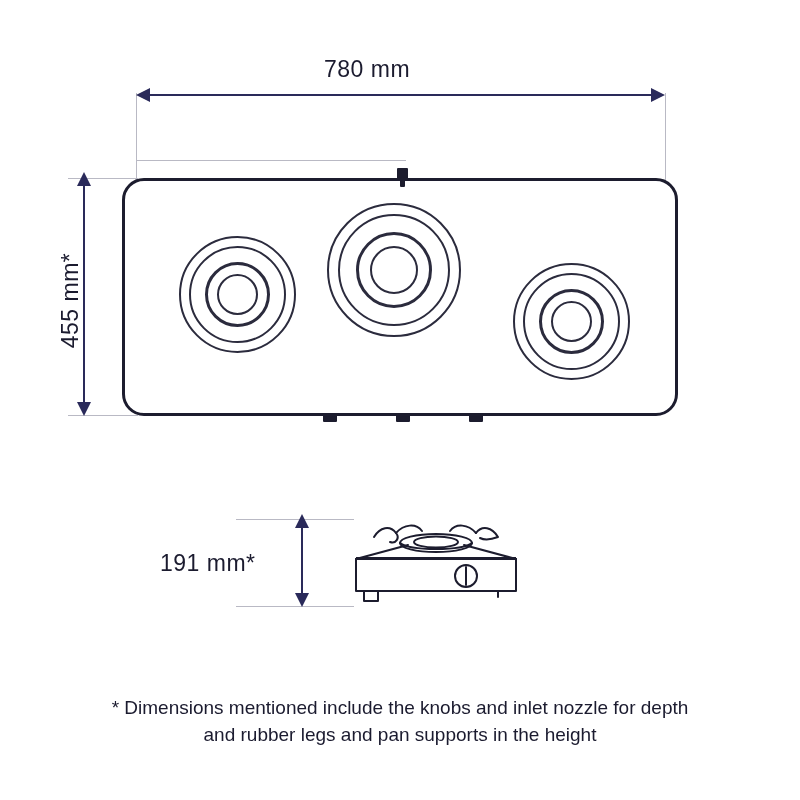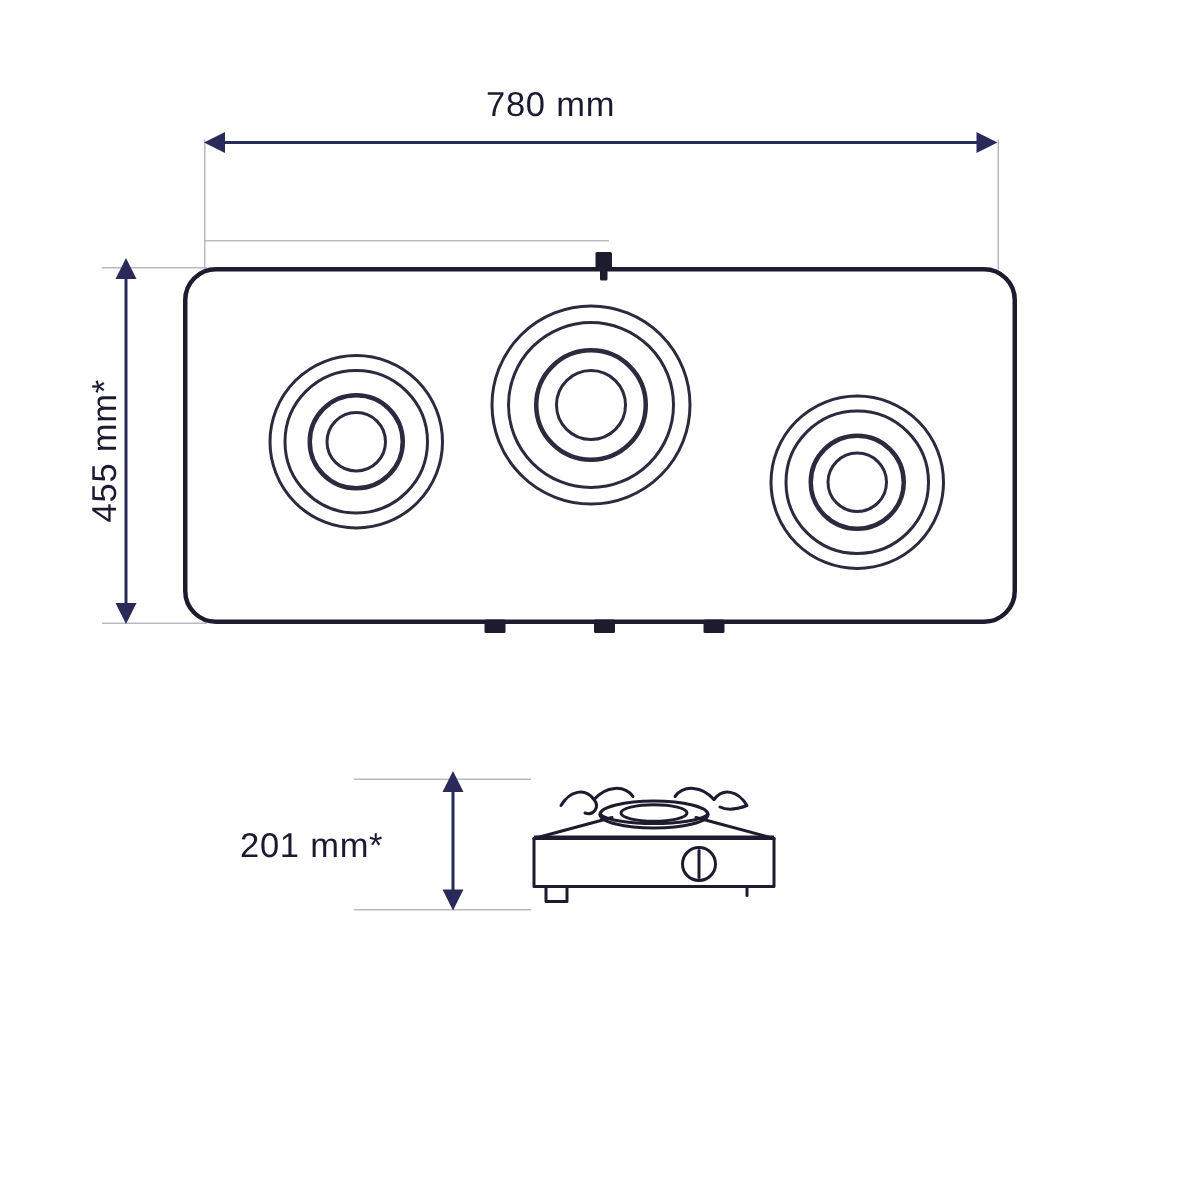"201 mm*" div.dim-label { text: 201 -> 191 }
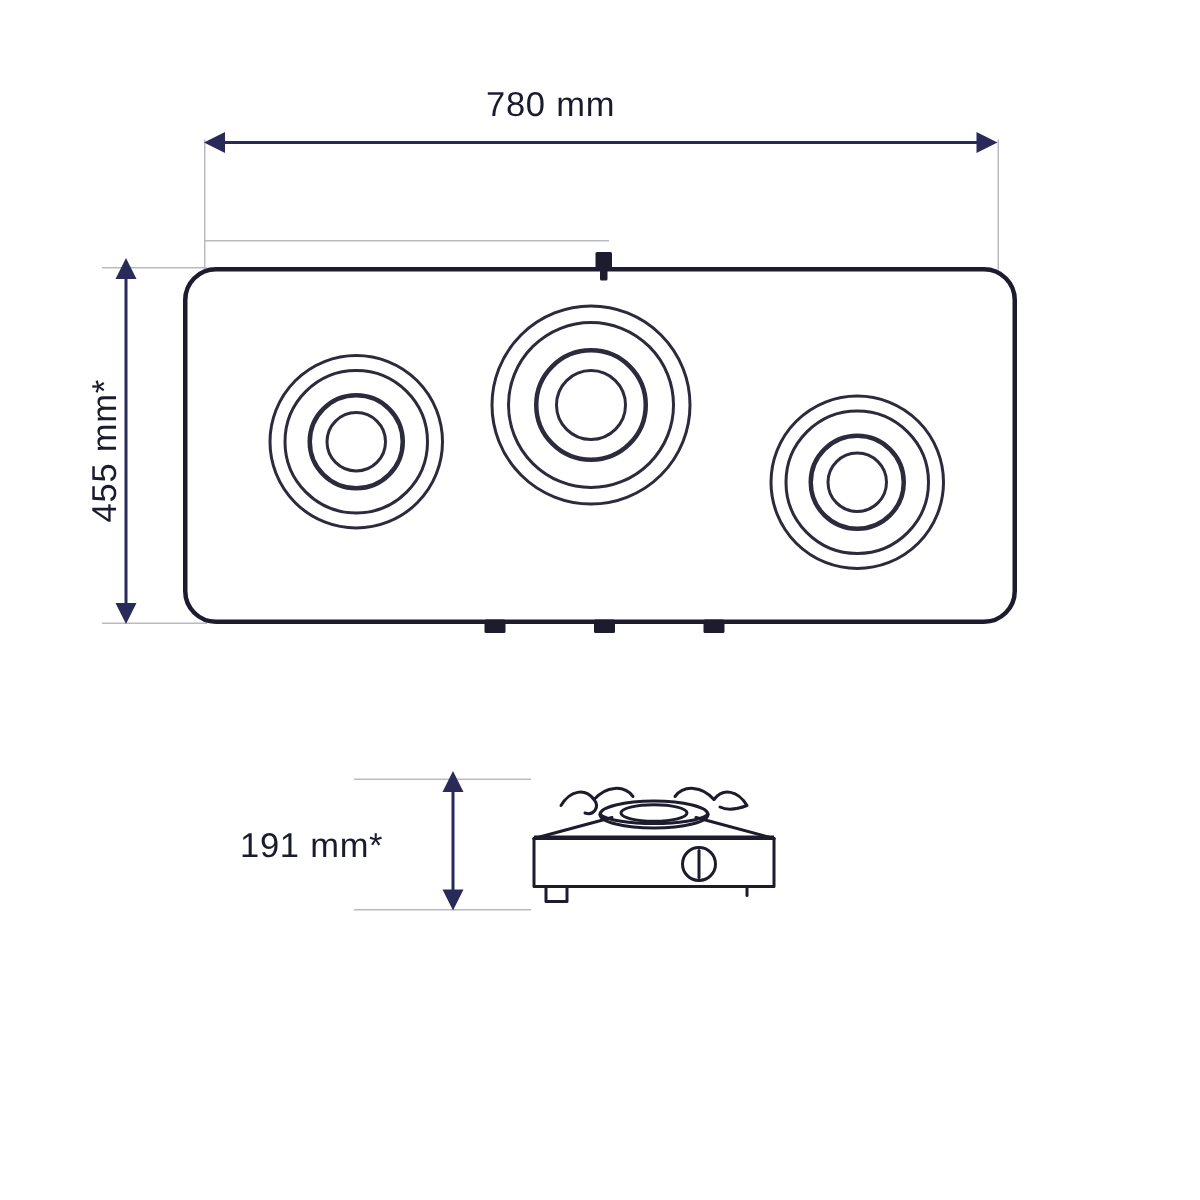"* Dimensions mentioned include the" div { html: none -> <div> <div>* Dimensions mentioned include the knobs and inlet nozzle for depth</div> <div>and rubber legs and pan supports in the height</div> </div> }
